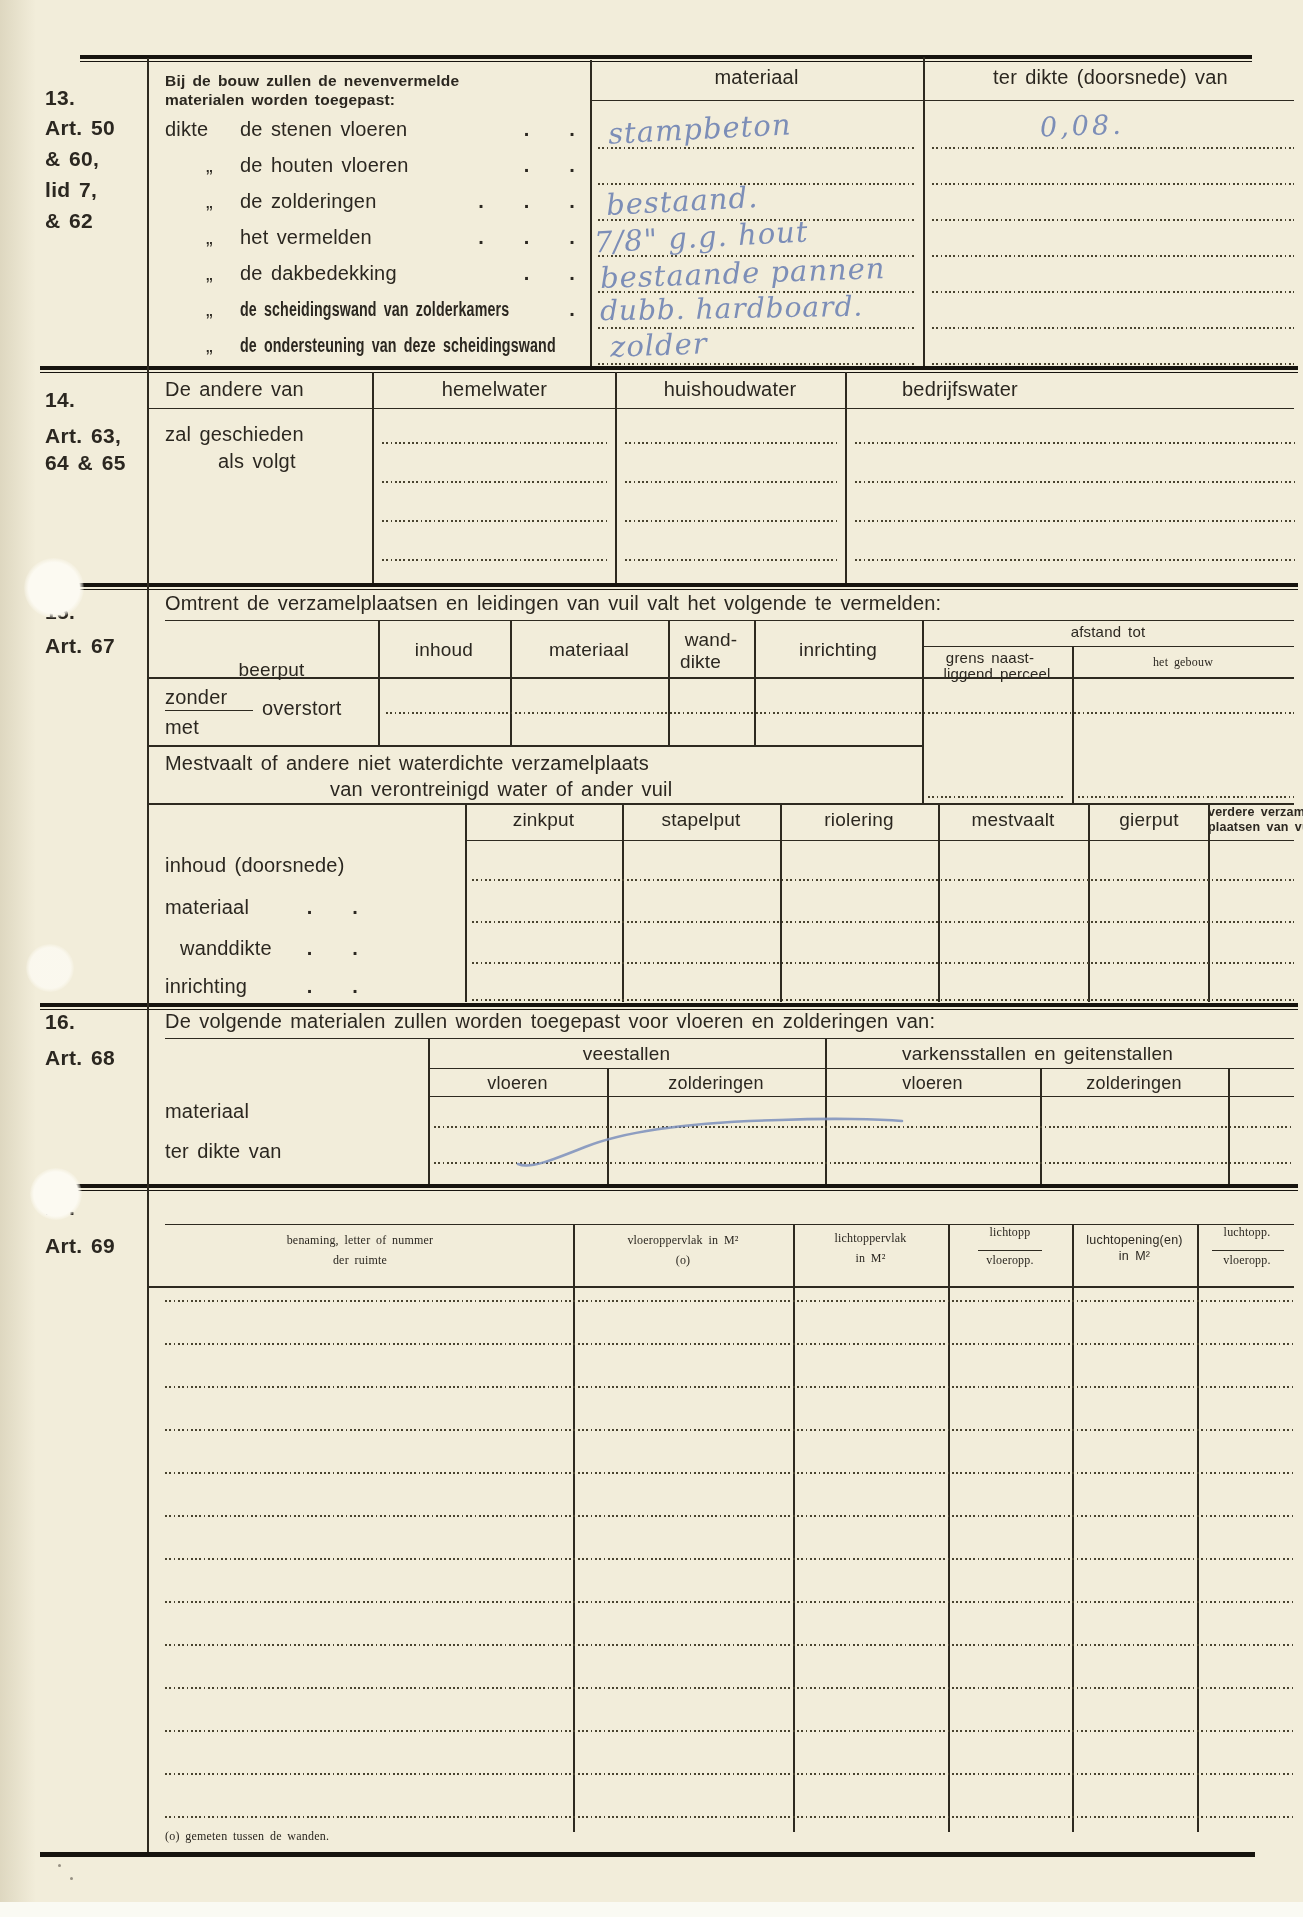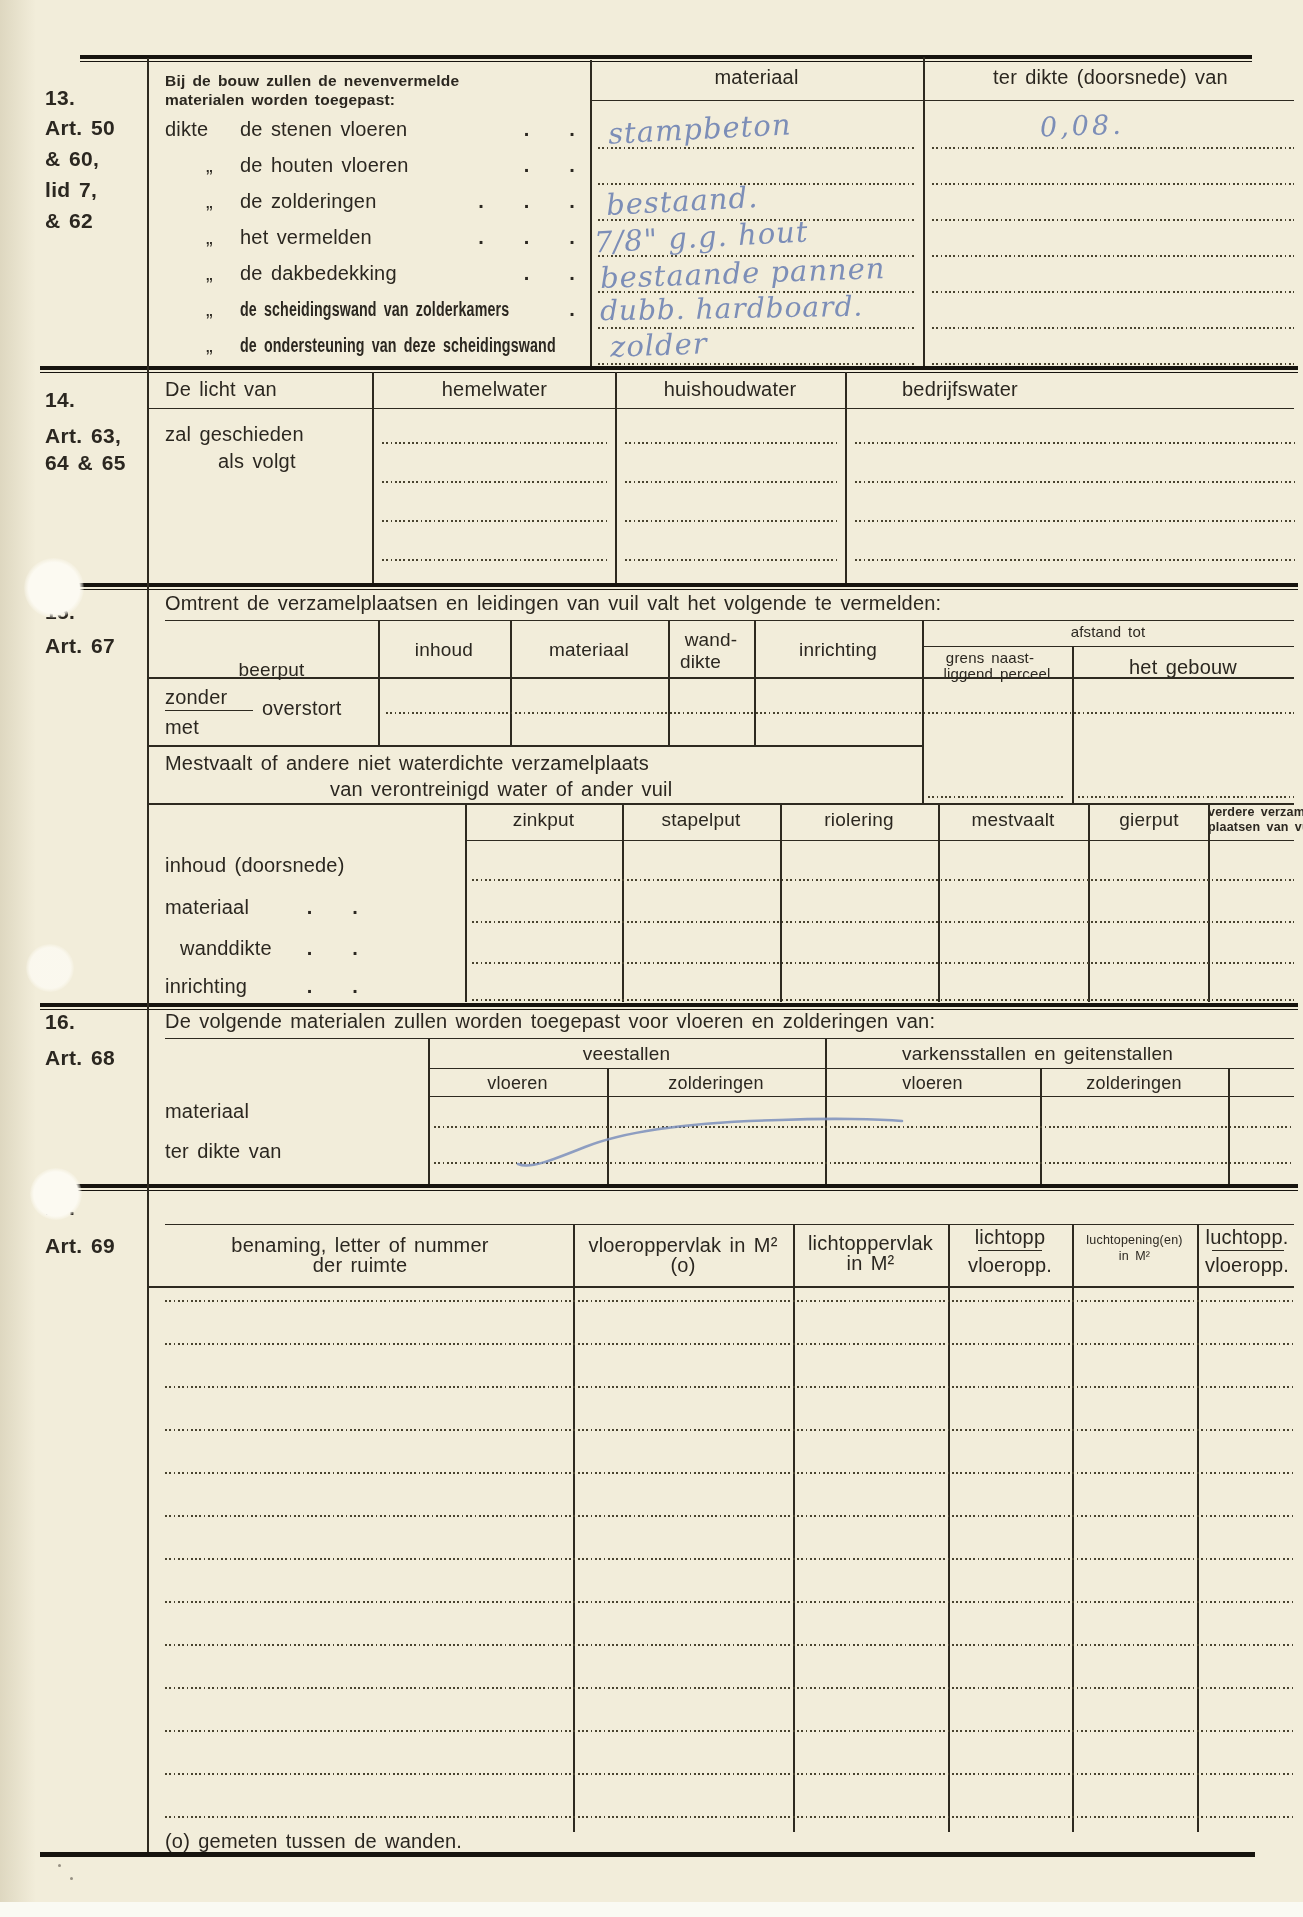"De licht van" span.t { text: licht -> andere }
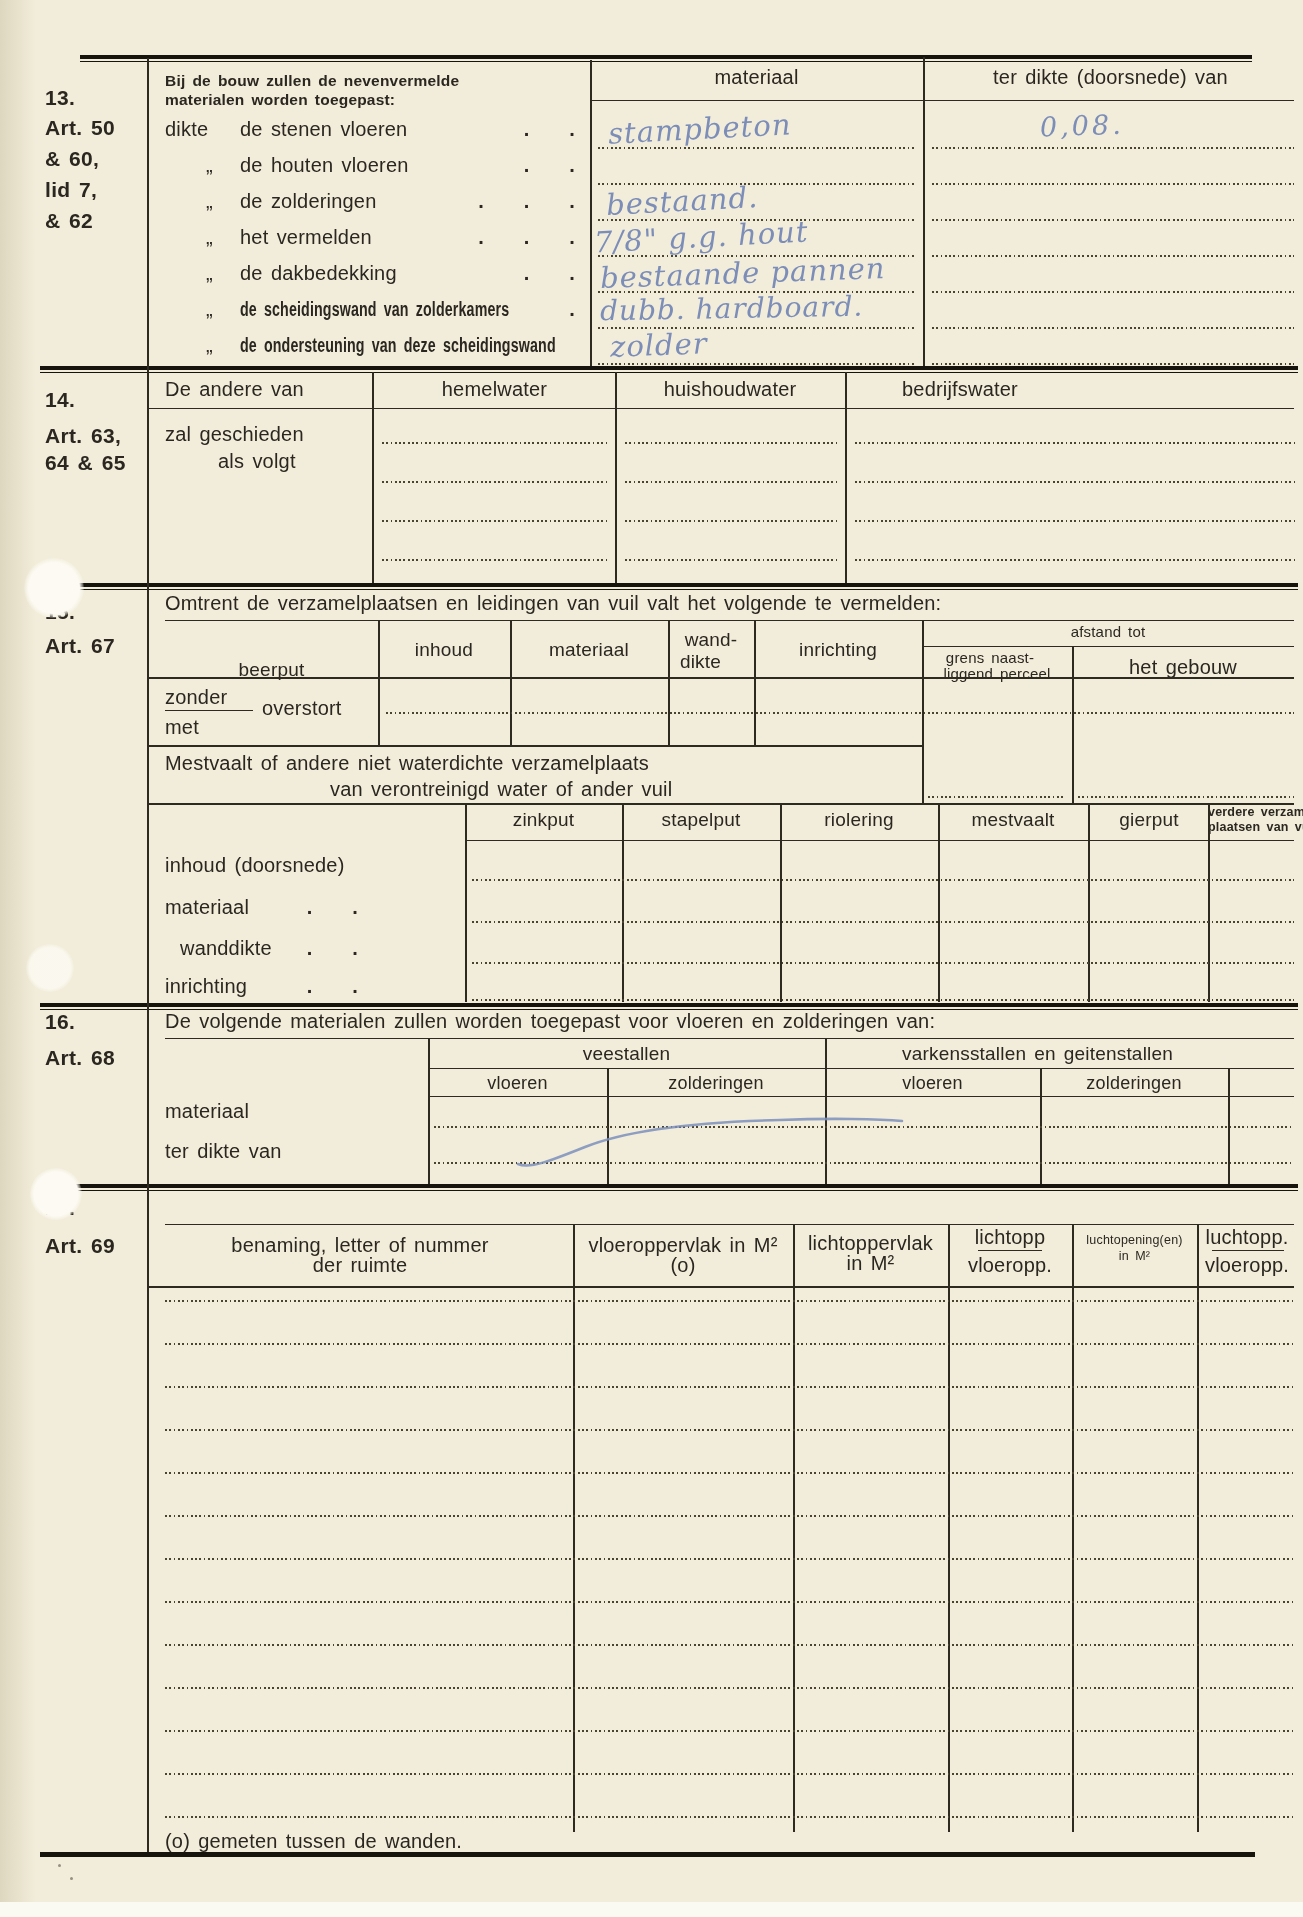"het gebouw" .s16f { font-family: none -> Liberation Serif, serif; font-size: 20px -> 12px }
